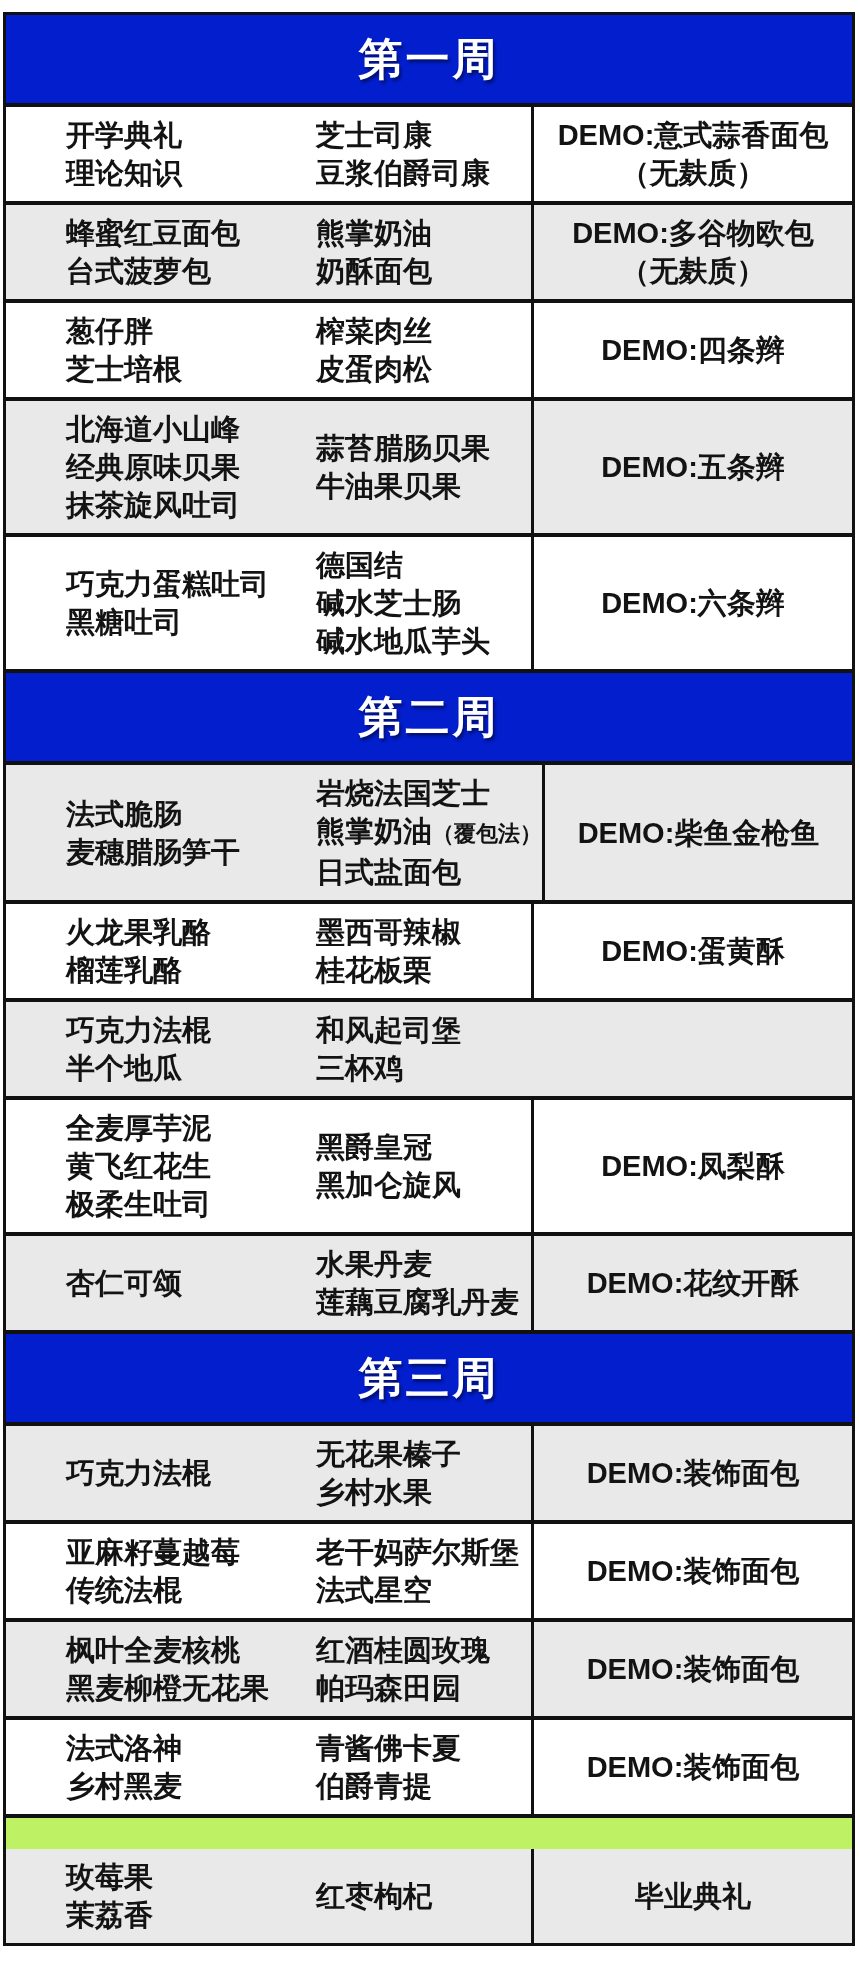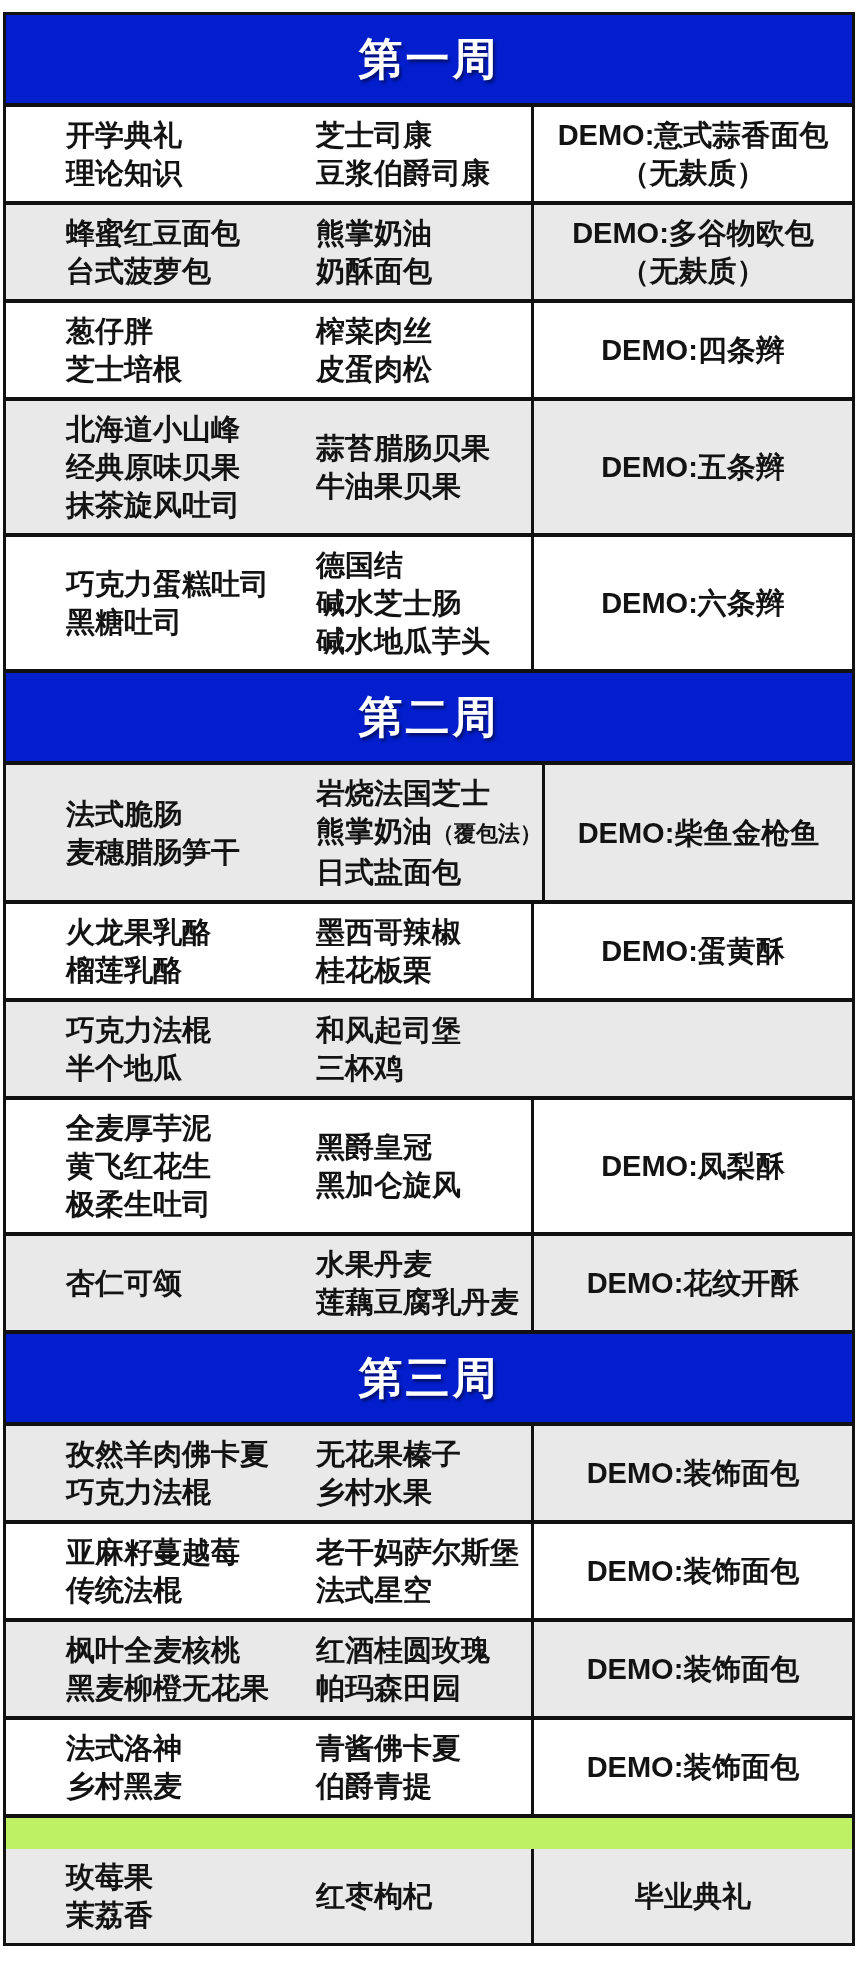"孜然羊肉佛卡夏" div.line { html: <div>孜然羊肉佛卡夏</div> -> none }
